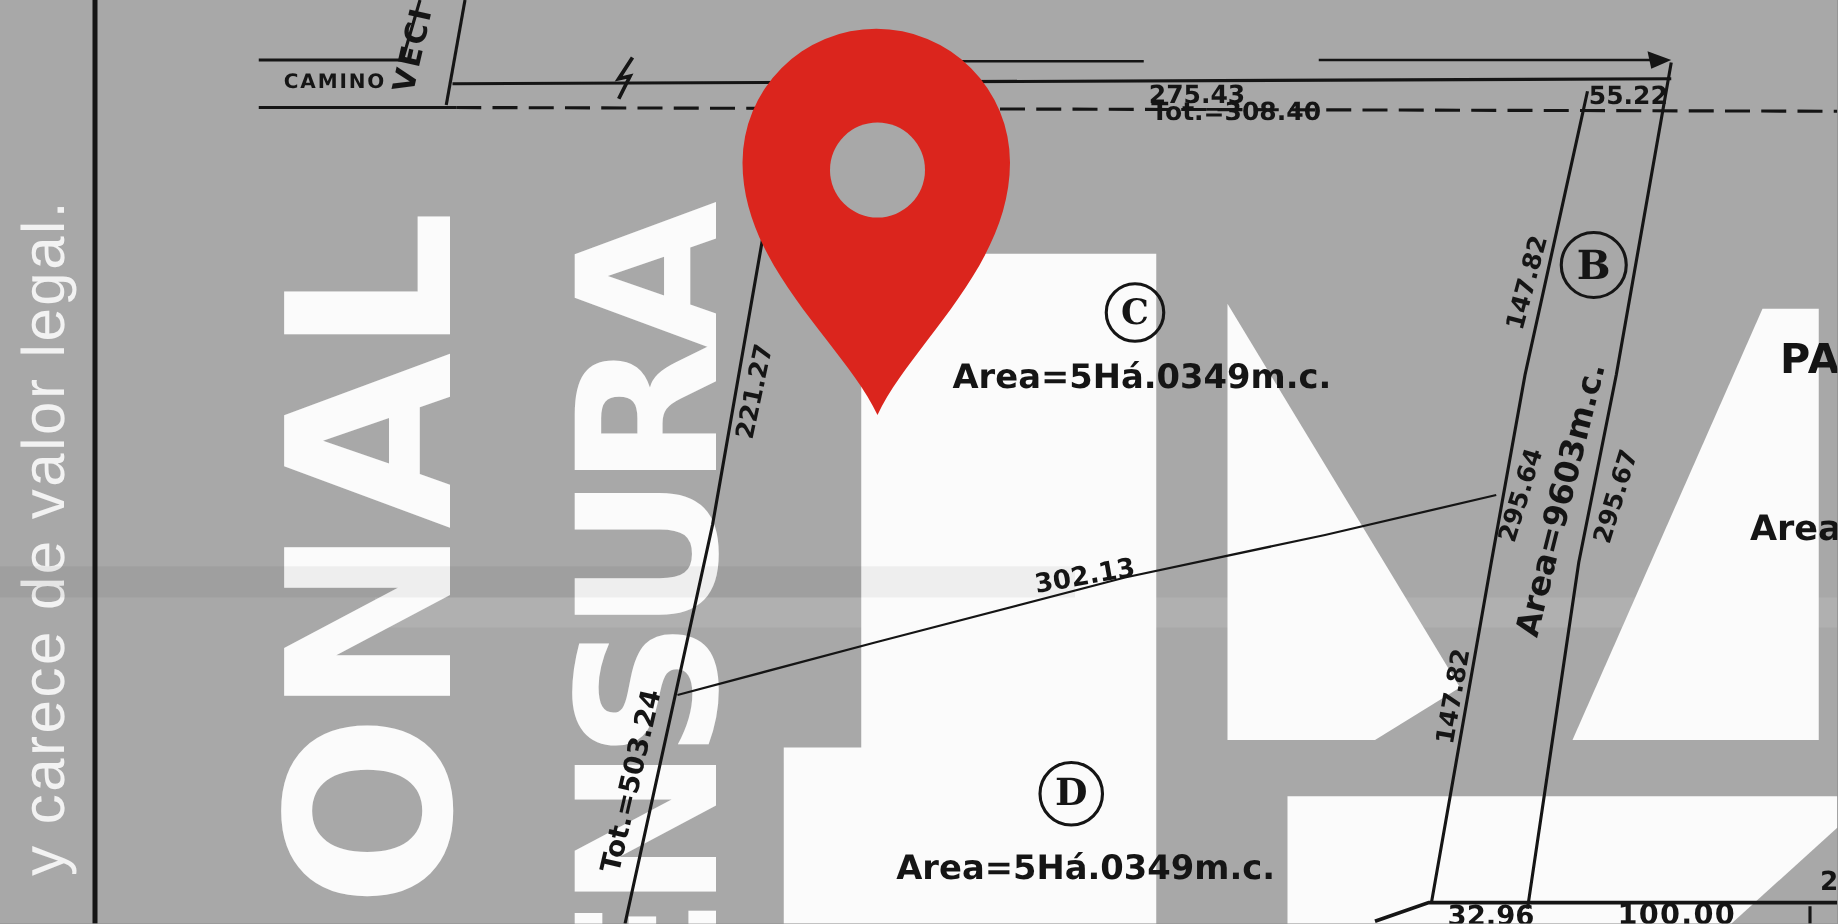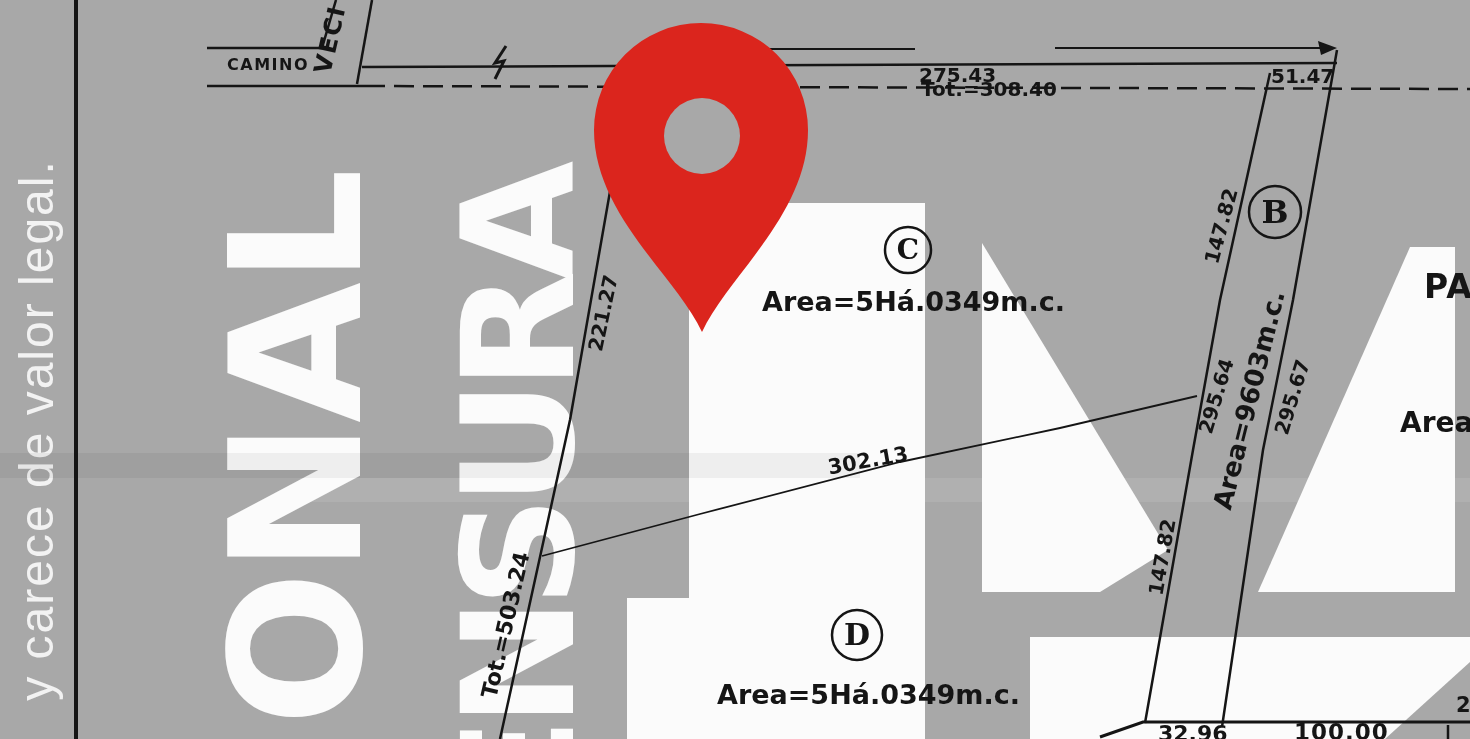"51.47" div.lbl { text: 51.47 -> 55.22 }
